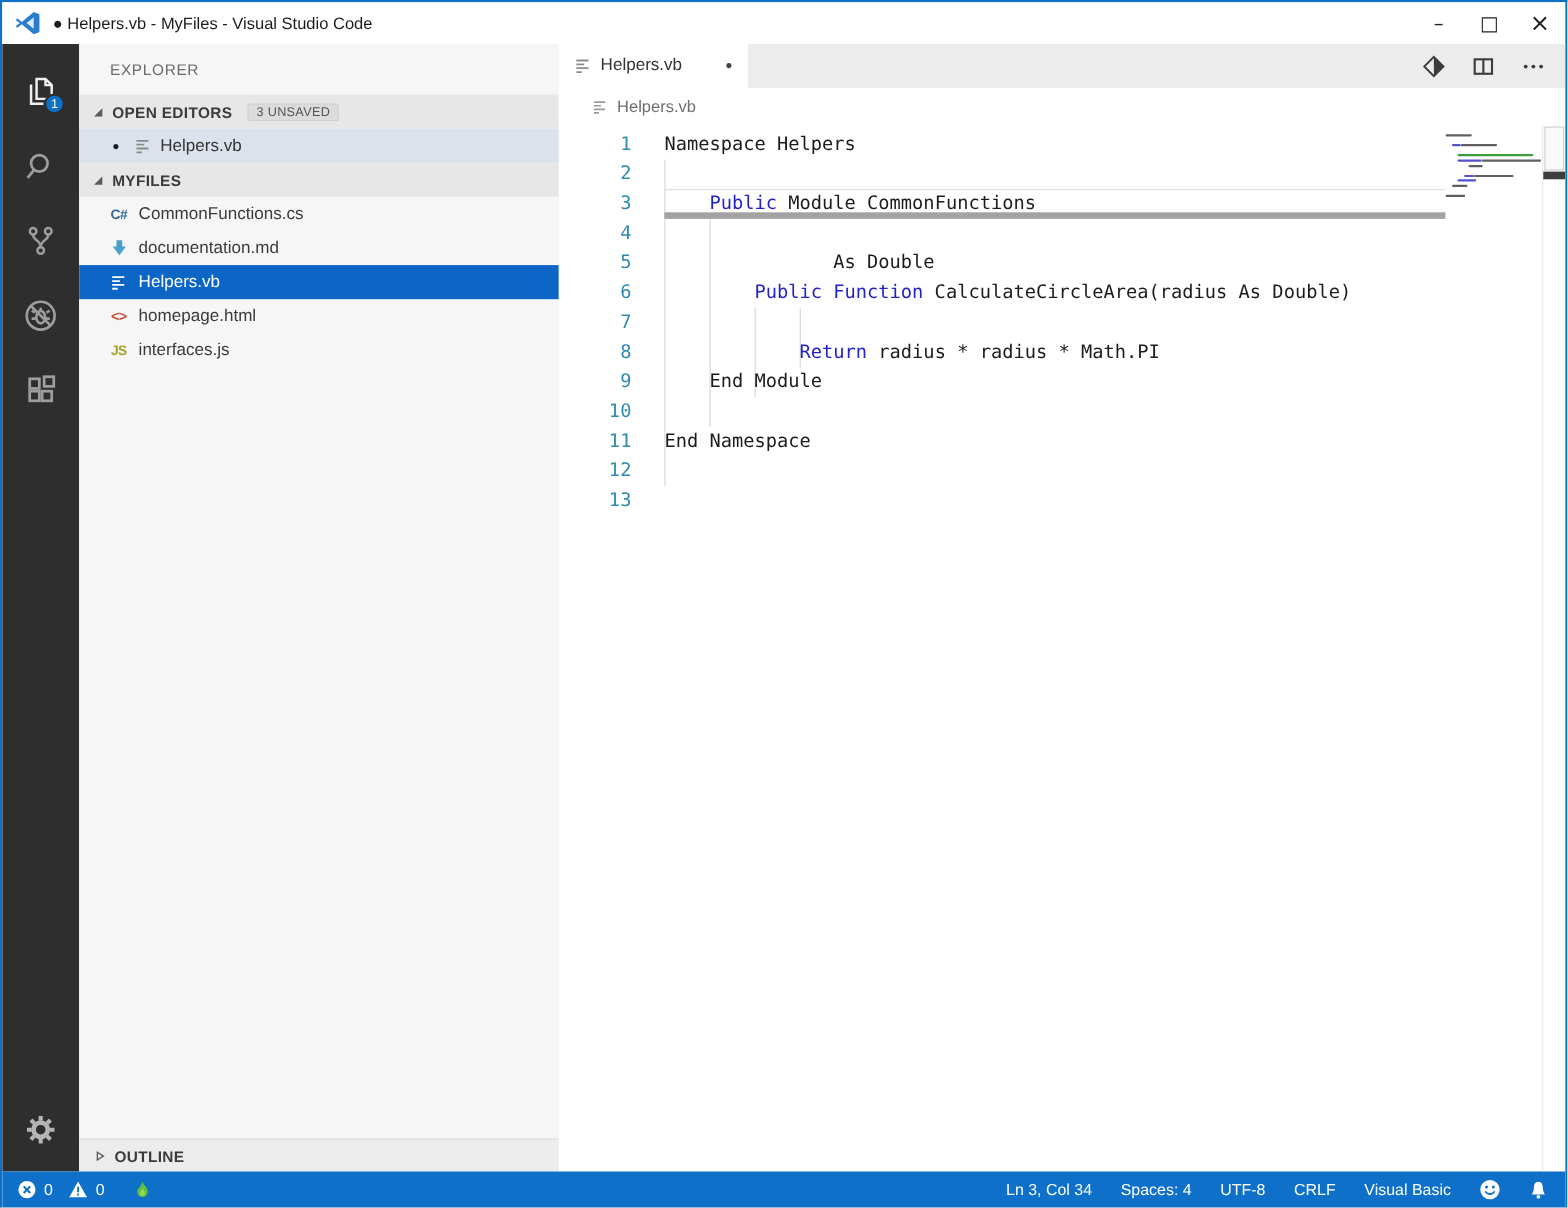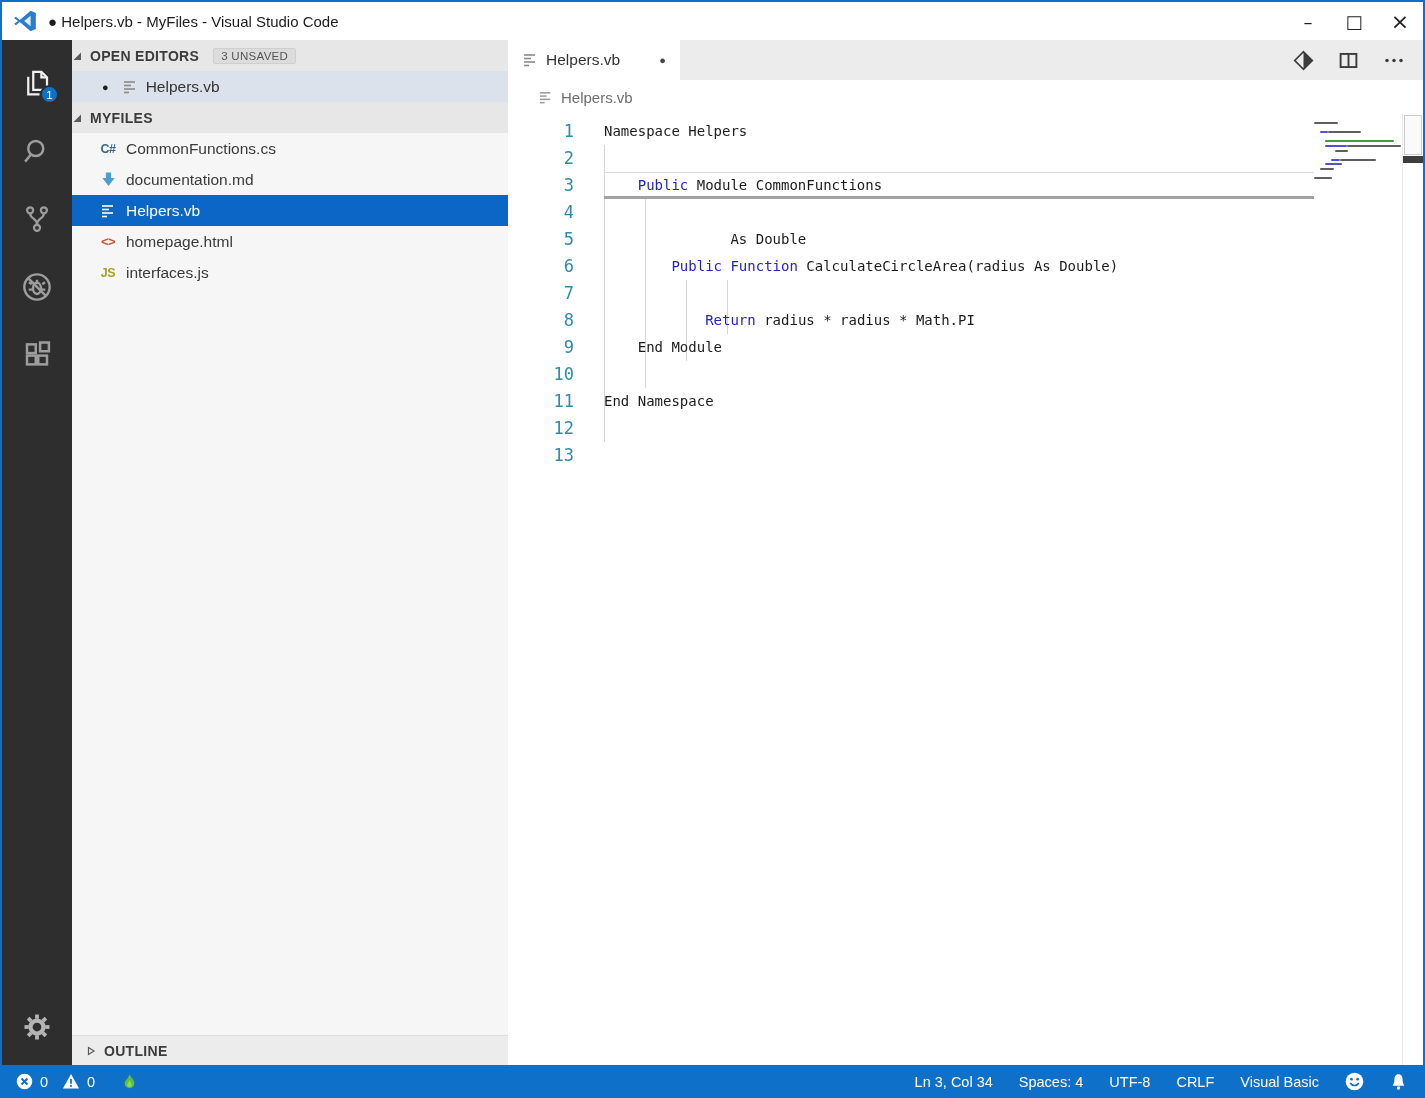"EXPLORER" div.explorer-title { html: none -> <div>EXPLORER</div> }
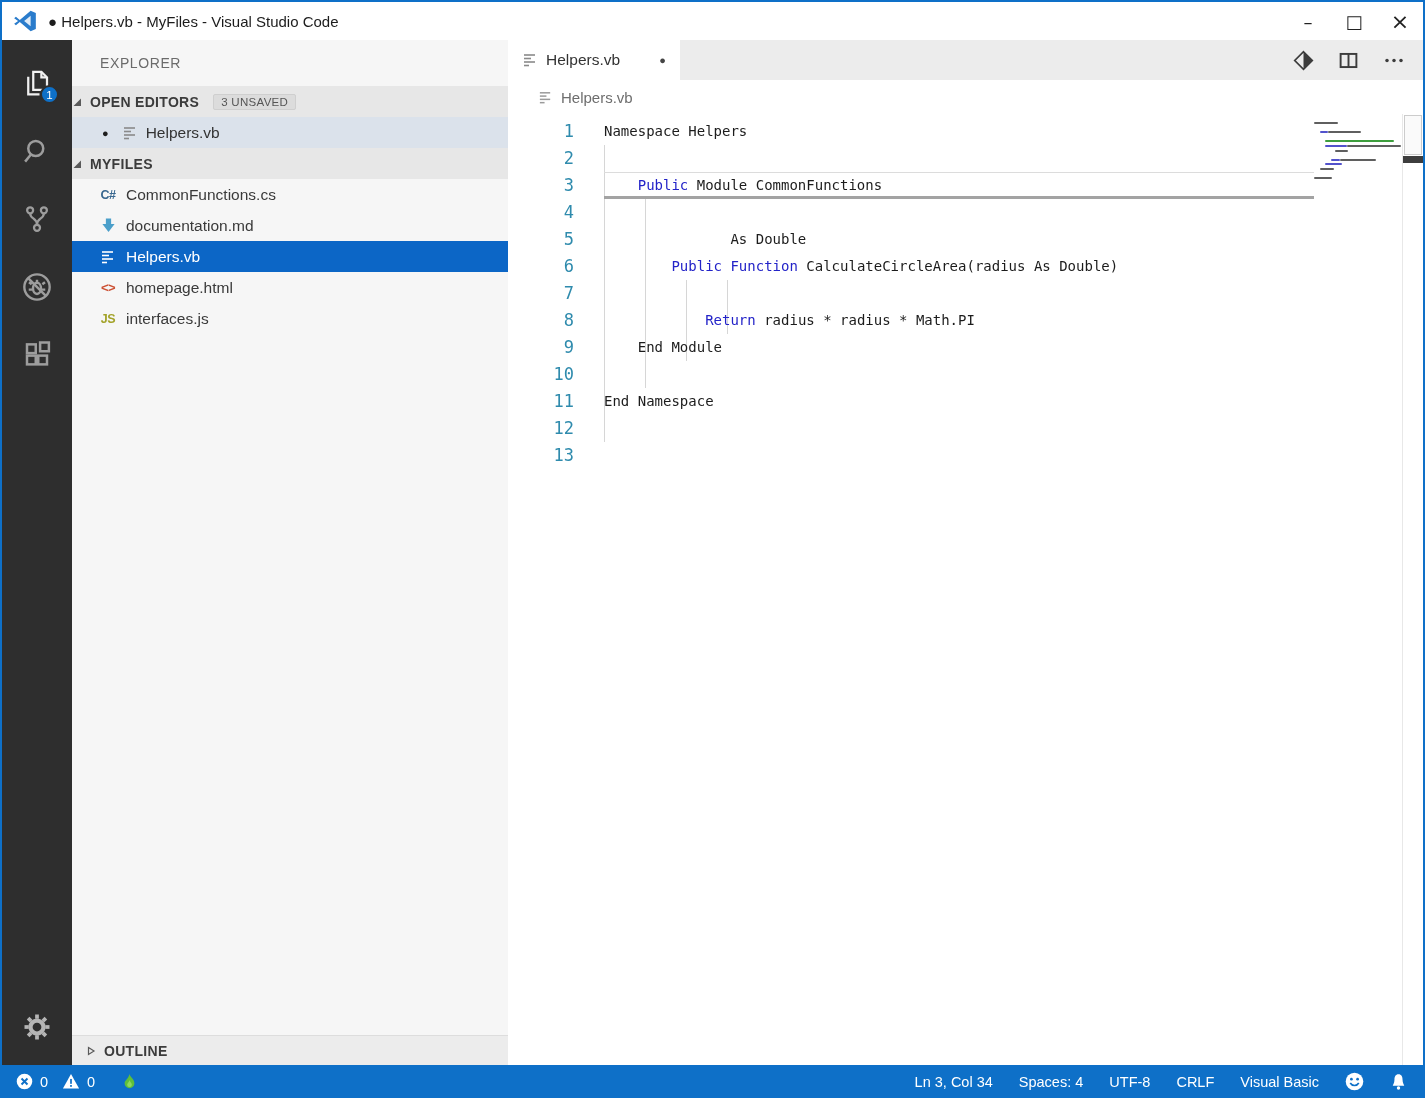"OPEN EDITORS" .sec-header { padding-left: none -> 12px }
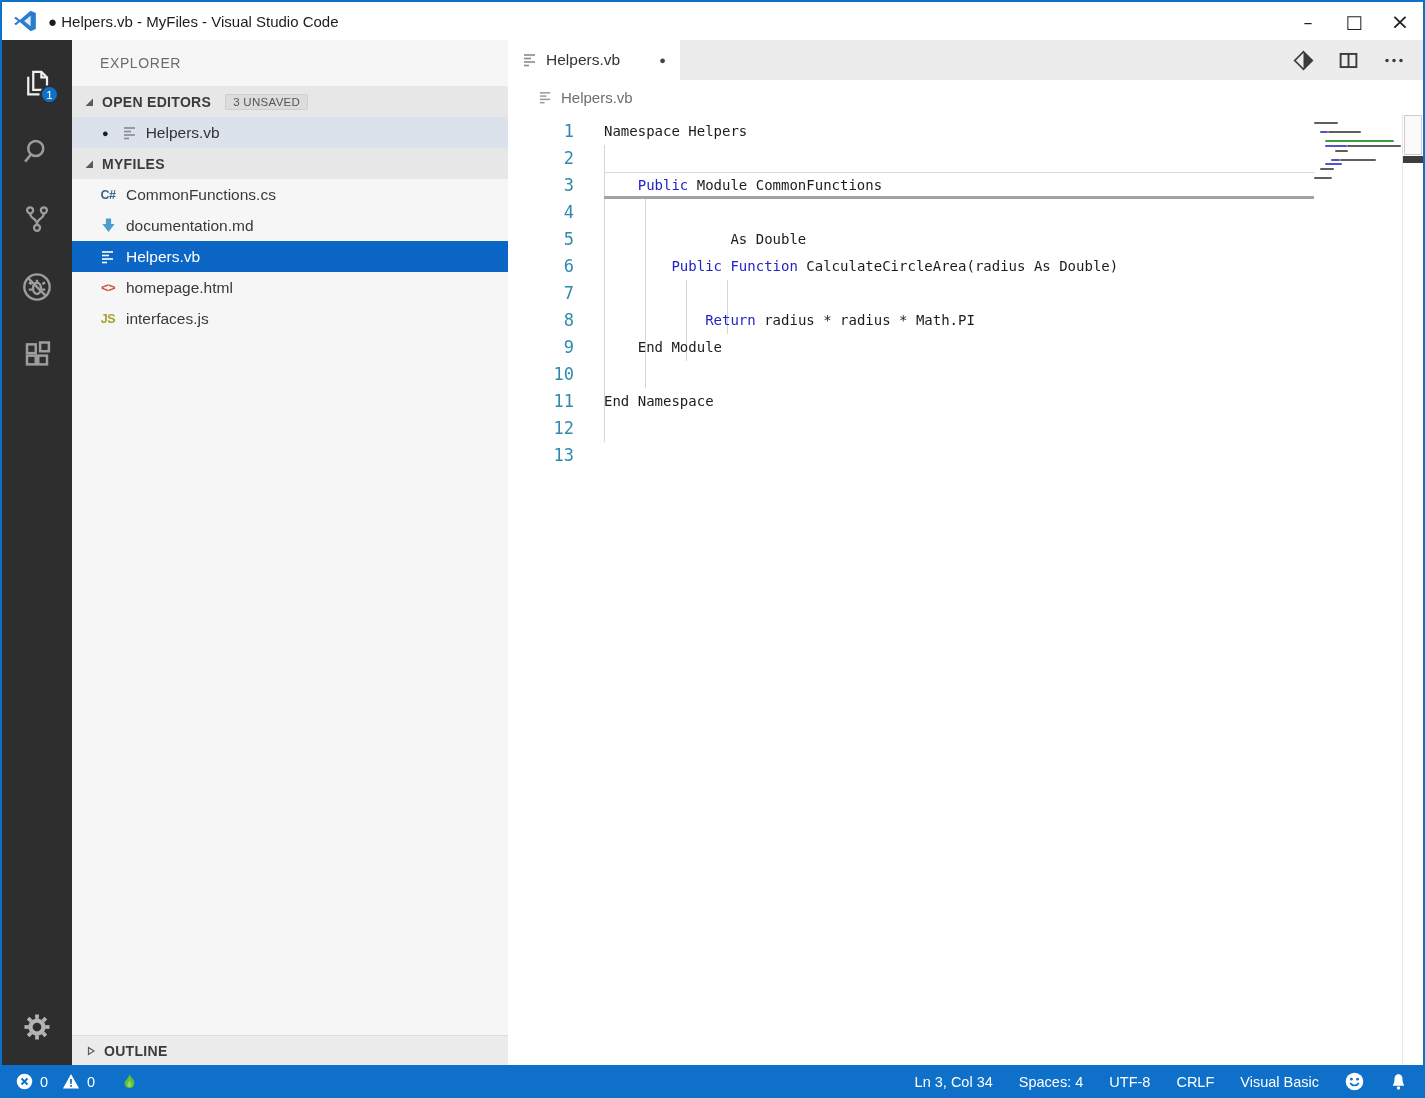"Namespace Helpers" .code-line { font-size: 14px -> 17px }
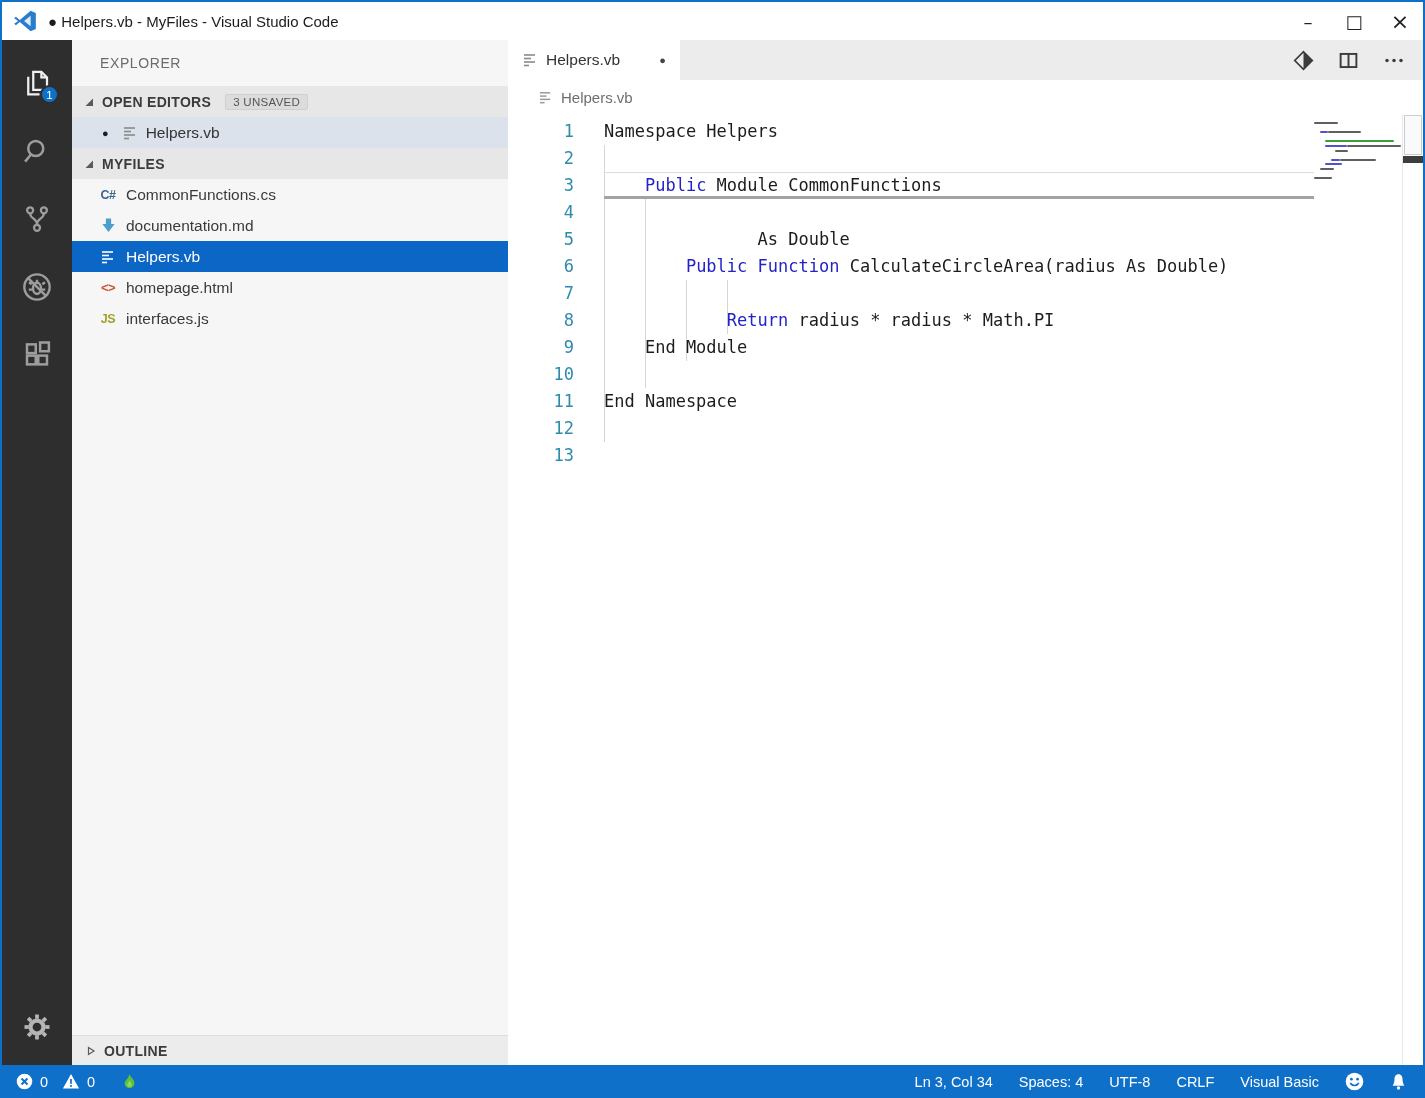"Public Module CommonFunctions" .code-line.current { border-bottom: 3px solid #a3a3a3 -> 6px solid #a3a3a3 }
